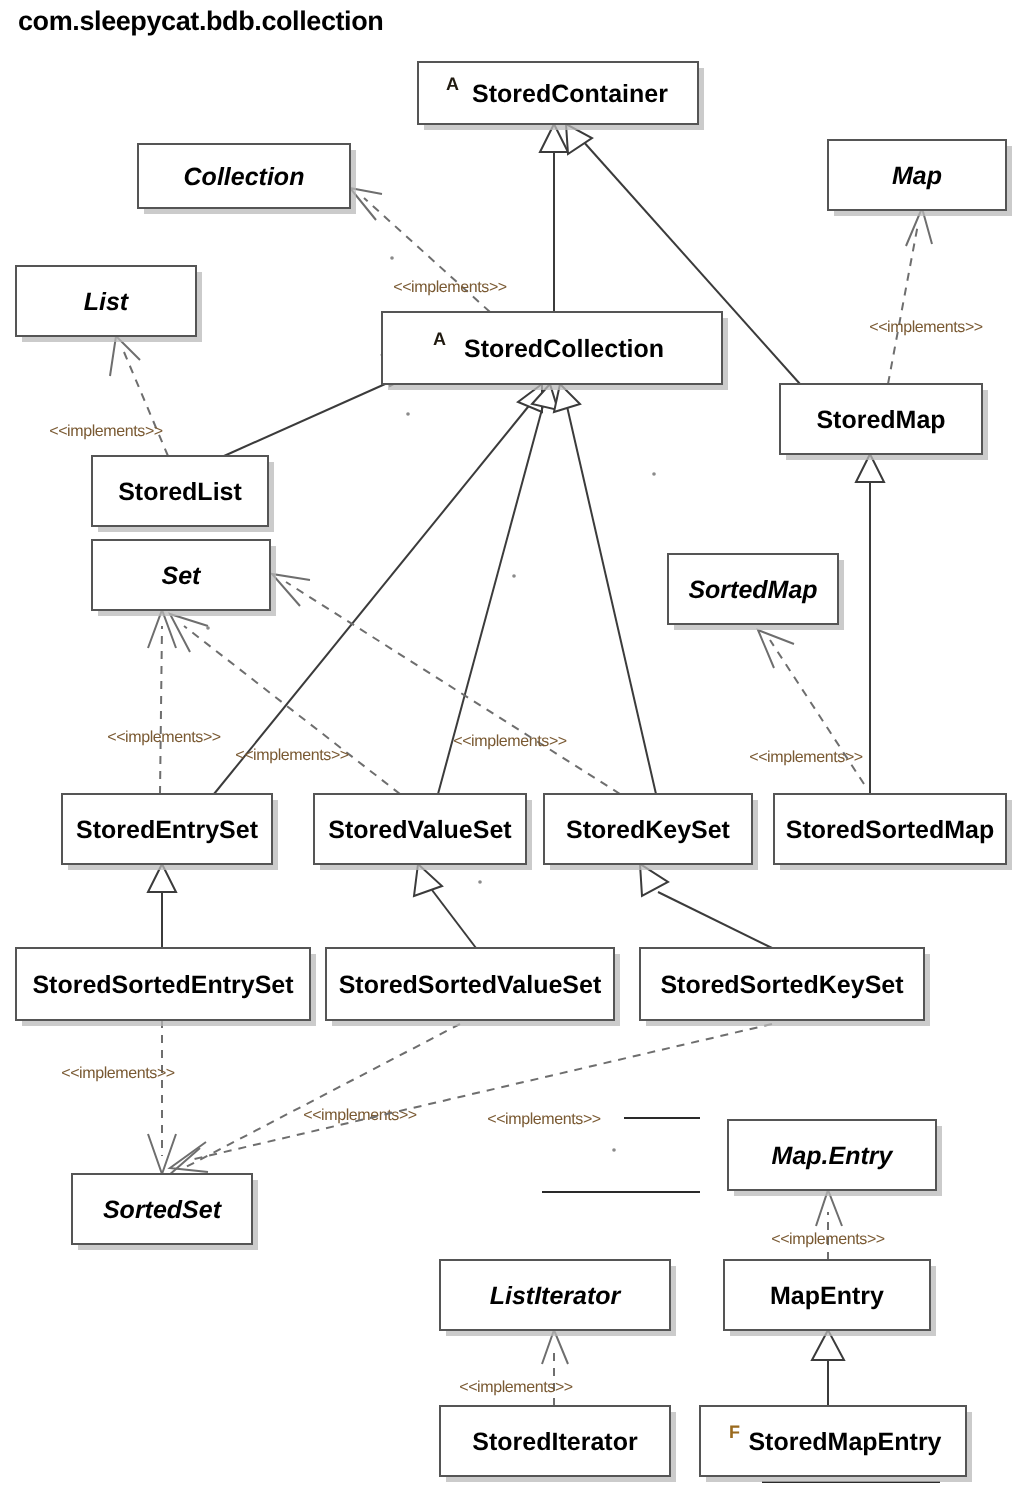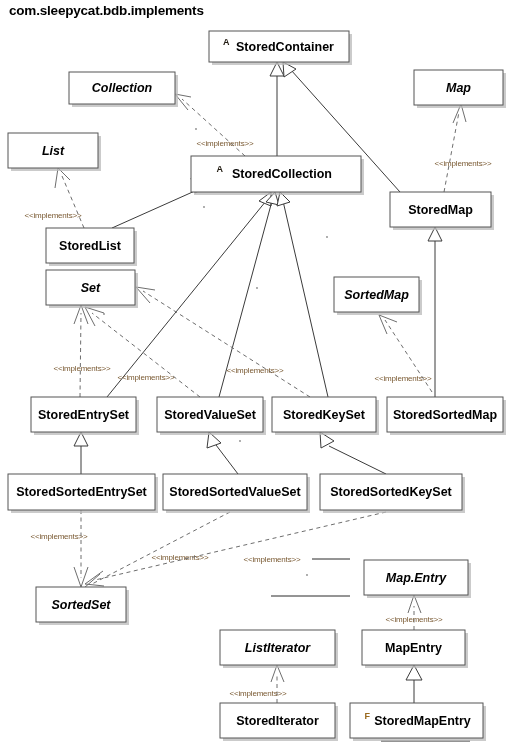"com.sleepycat.bdb.implements" div { text: com.sleepycat.bdb.implements -> com.sleepycat.bdb.collection }
